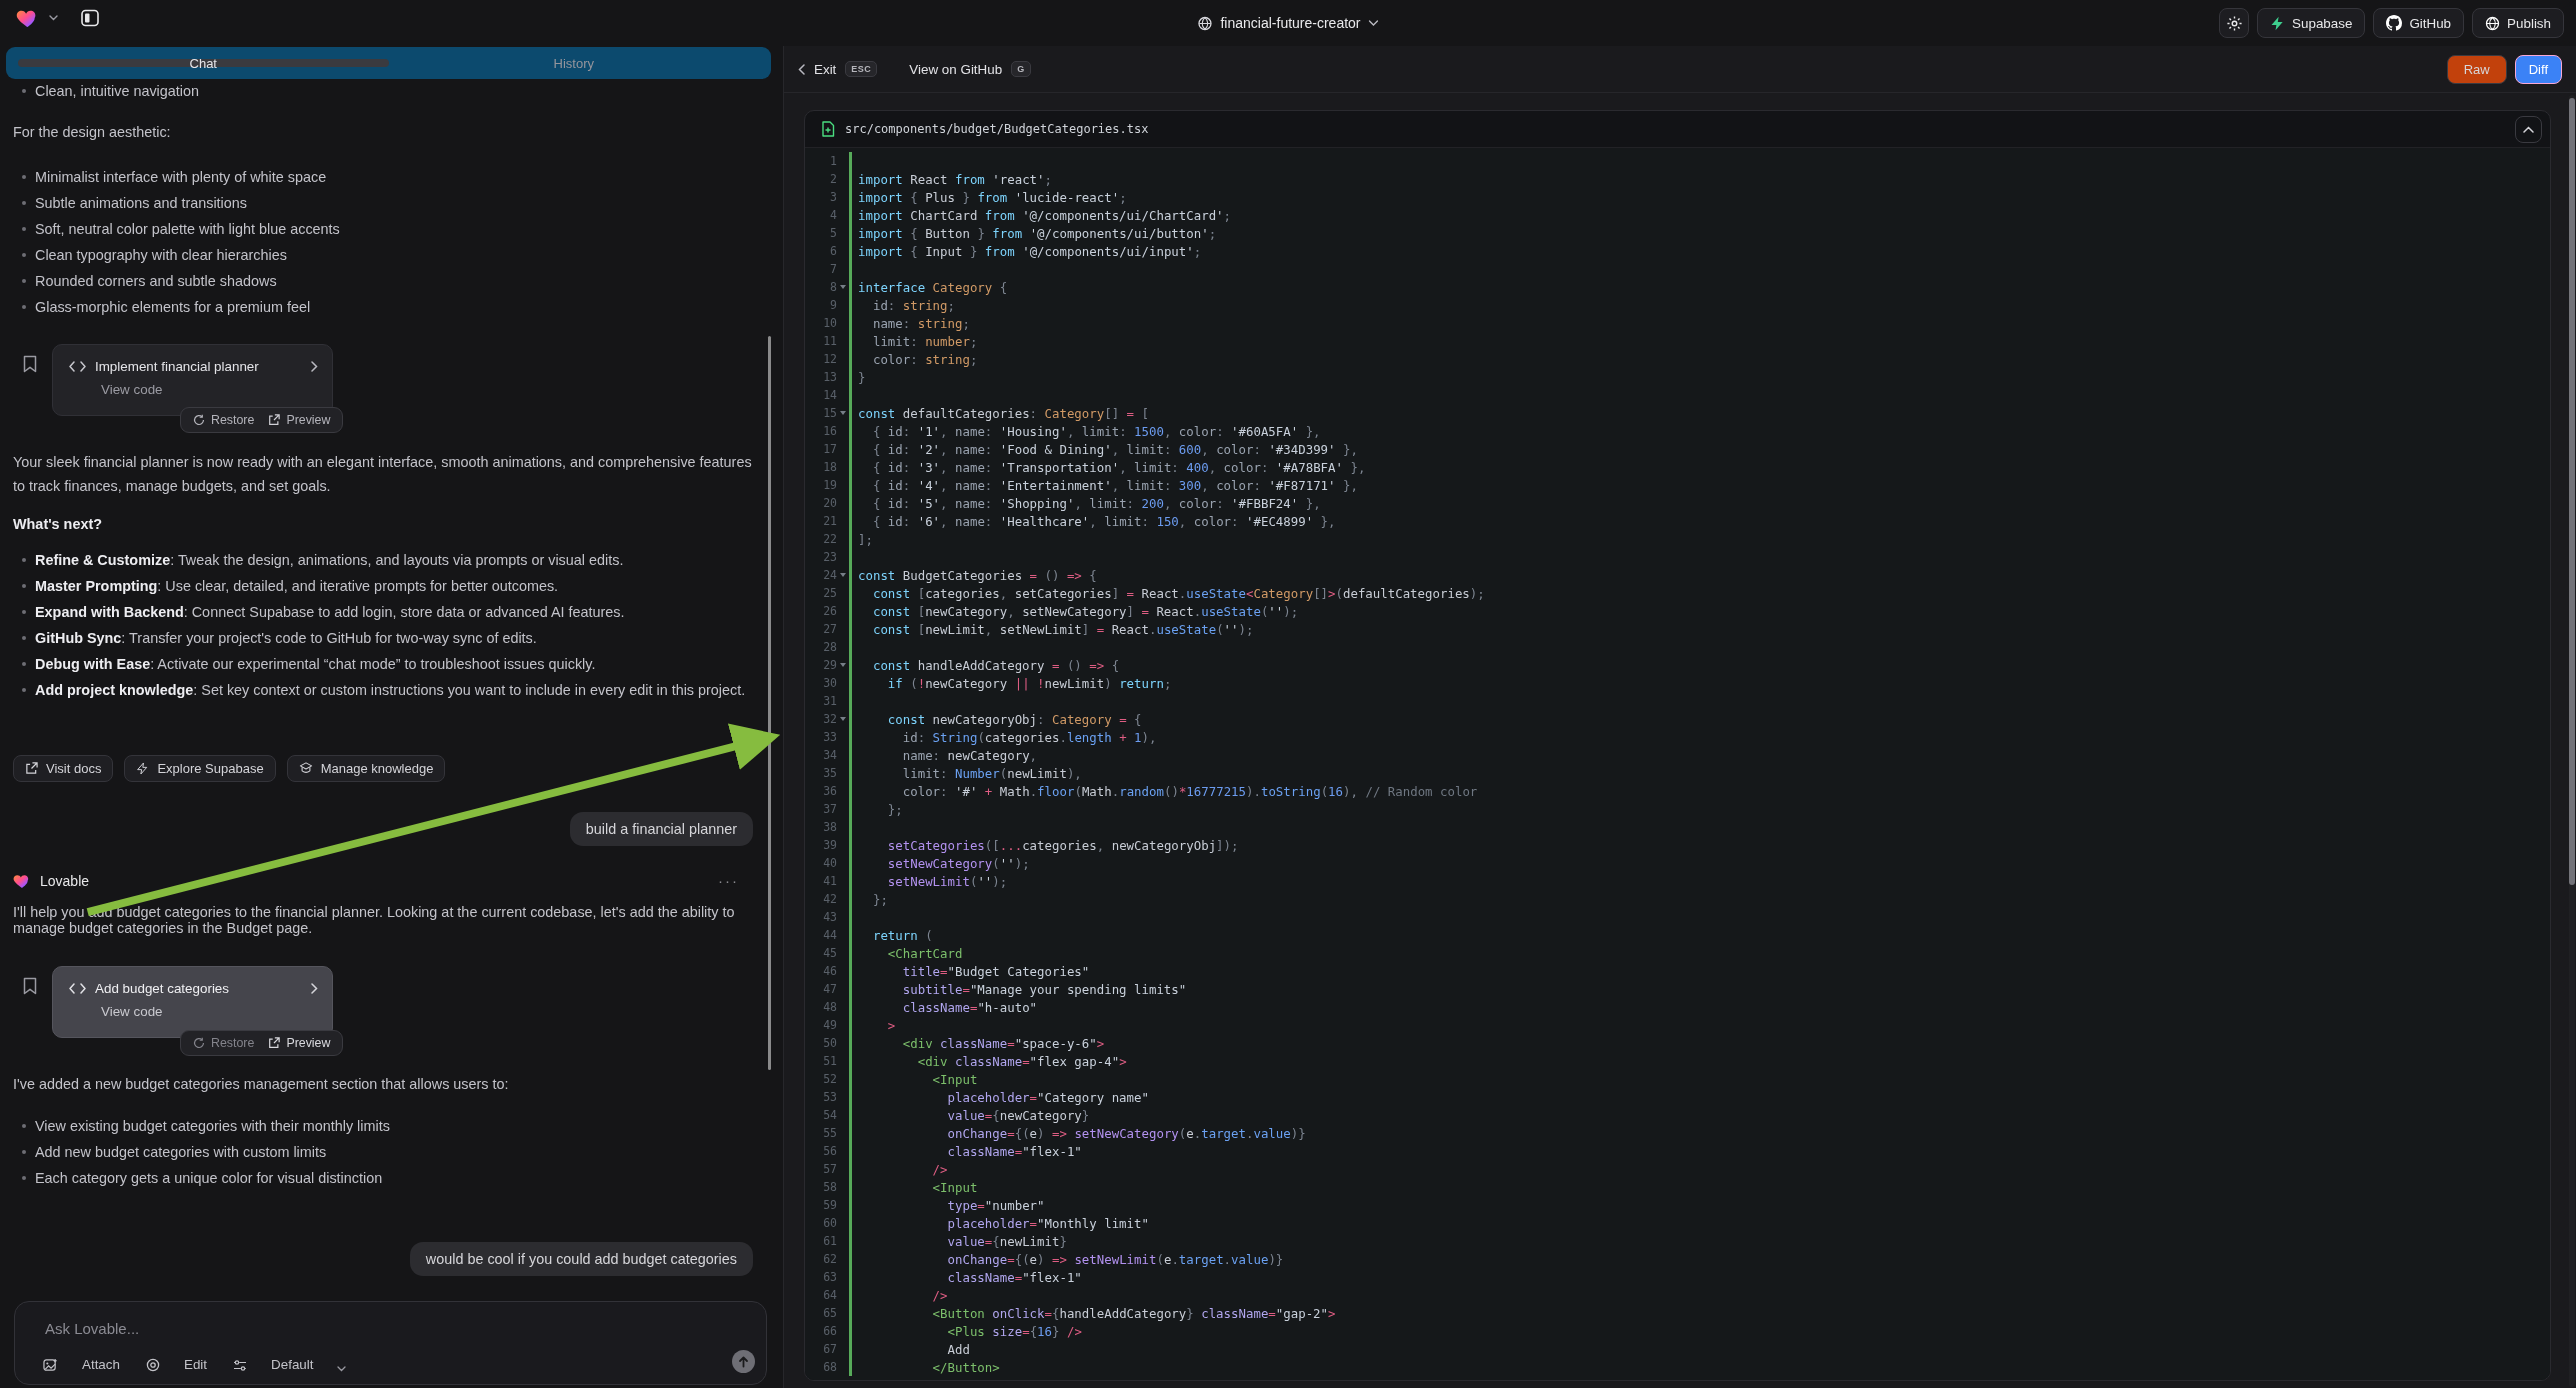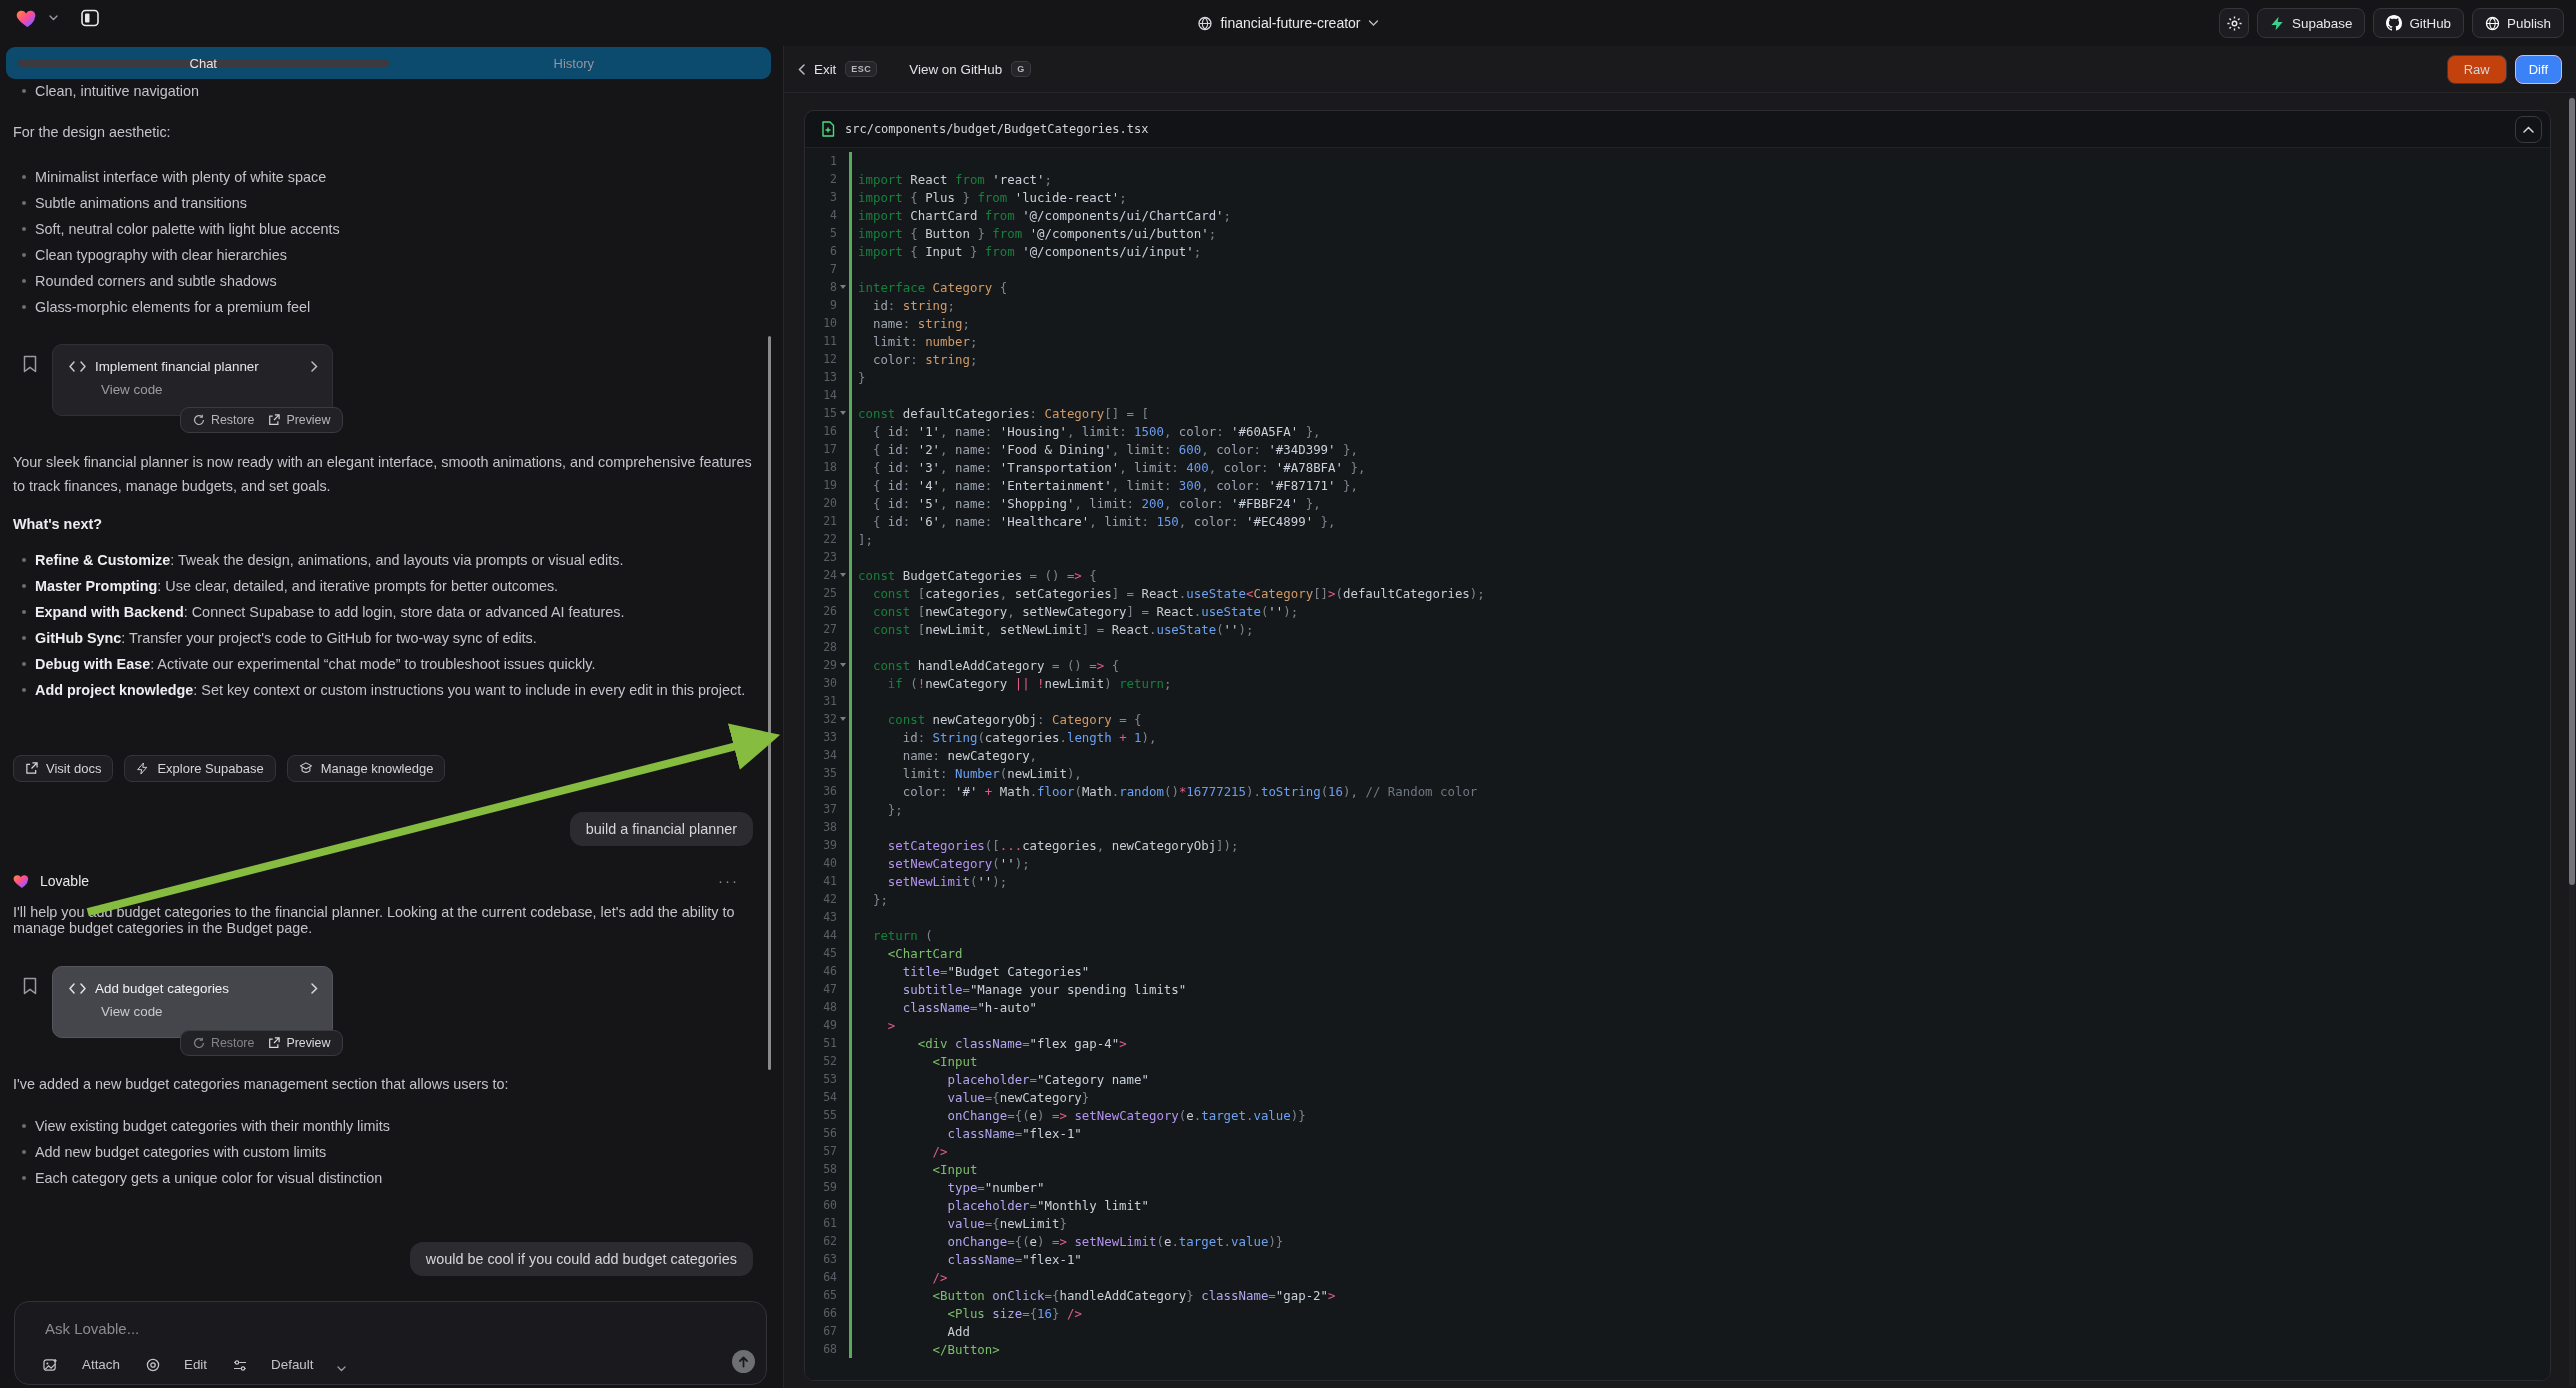"import" .tk-kw { color: #15803d -> #7dd3fc }
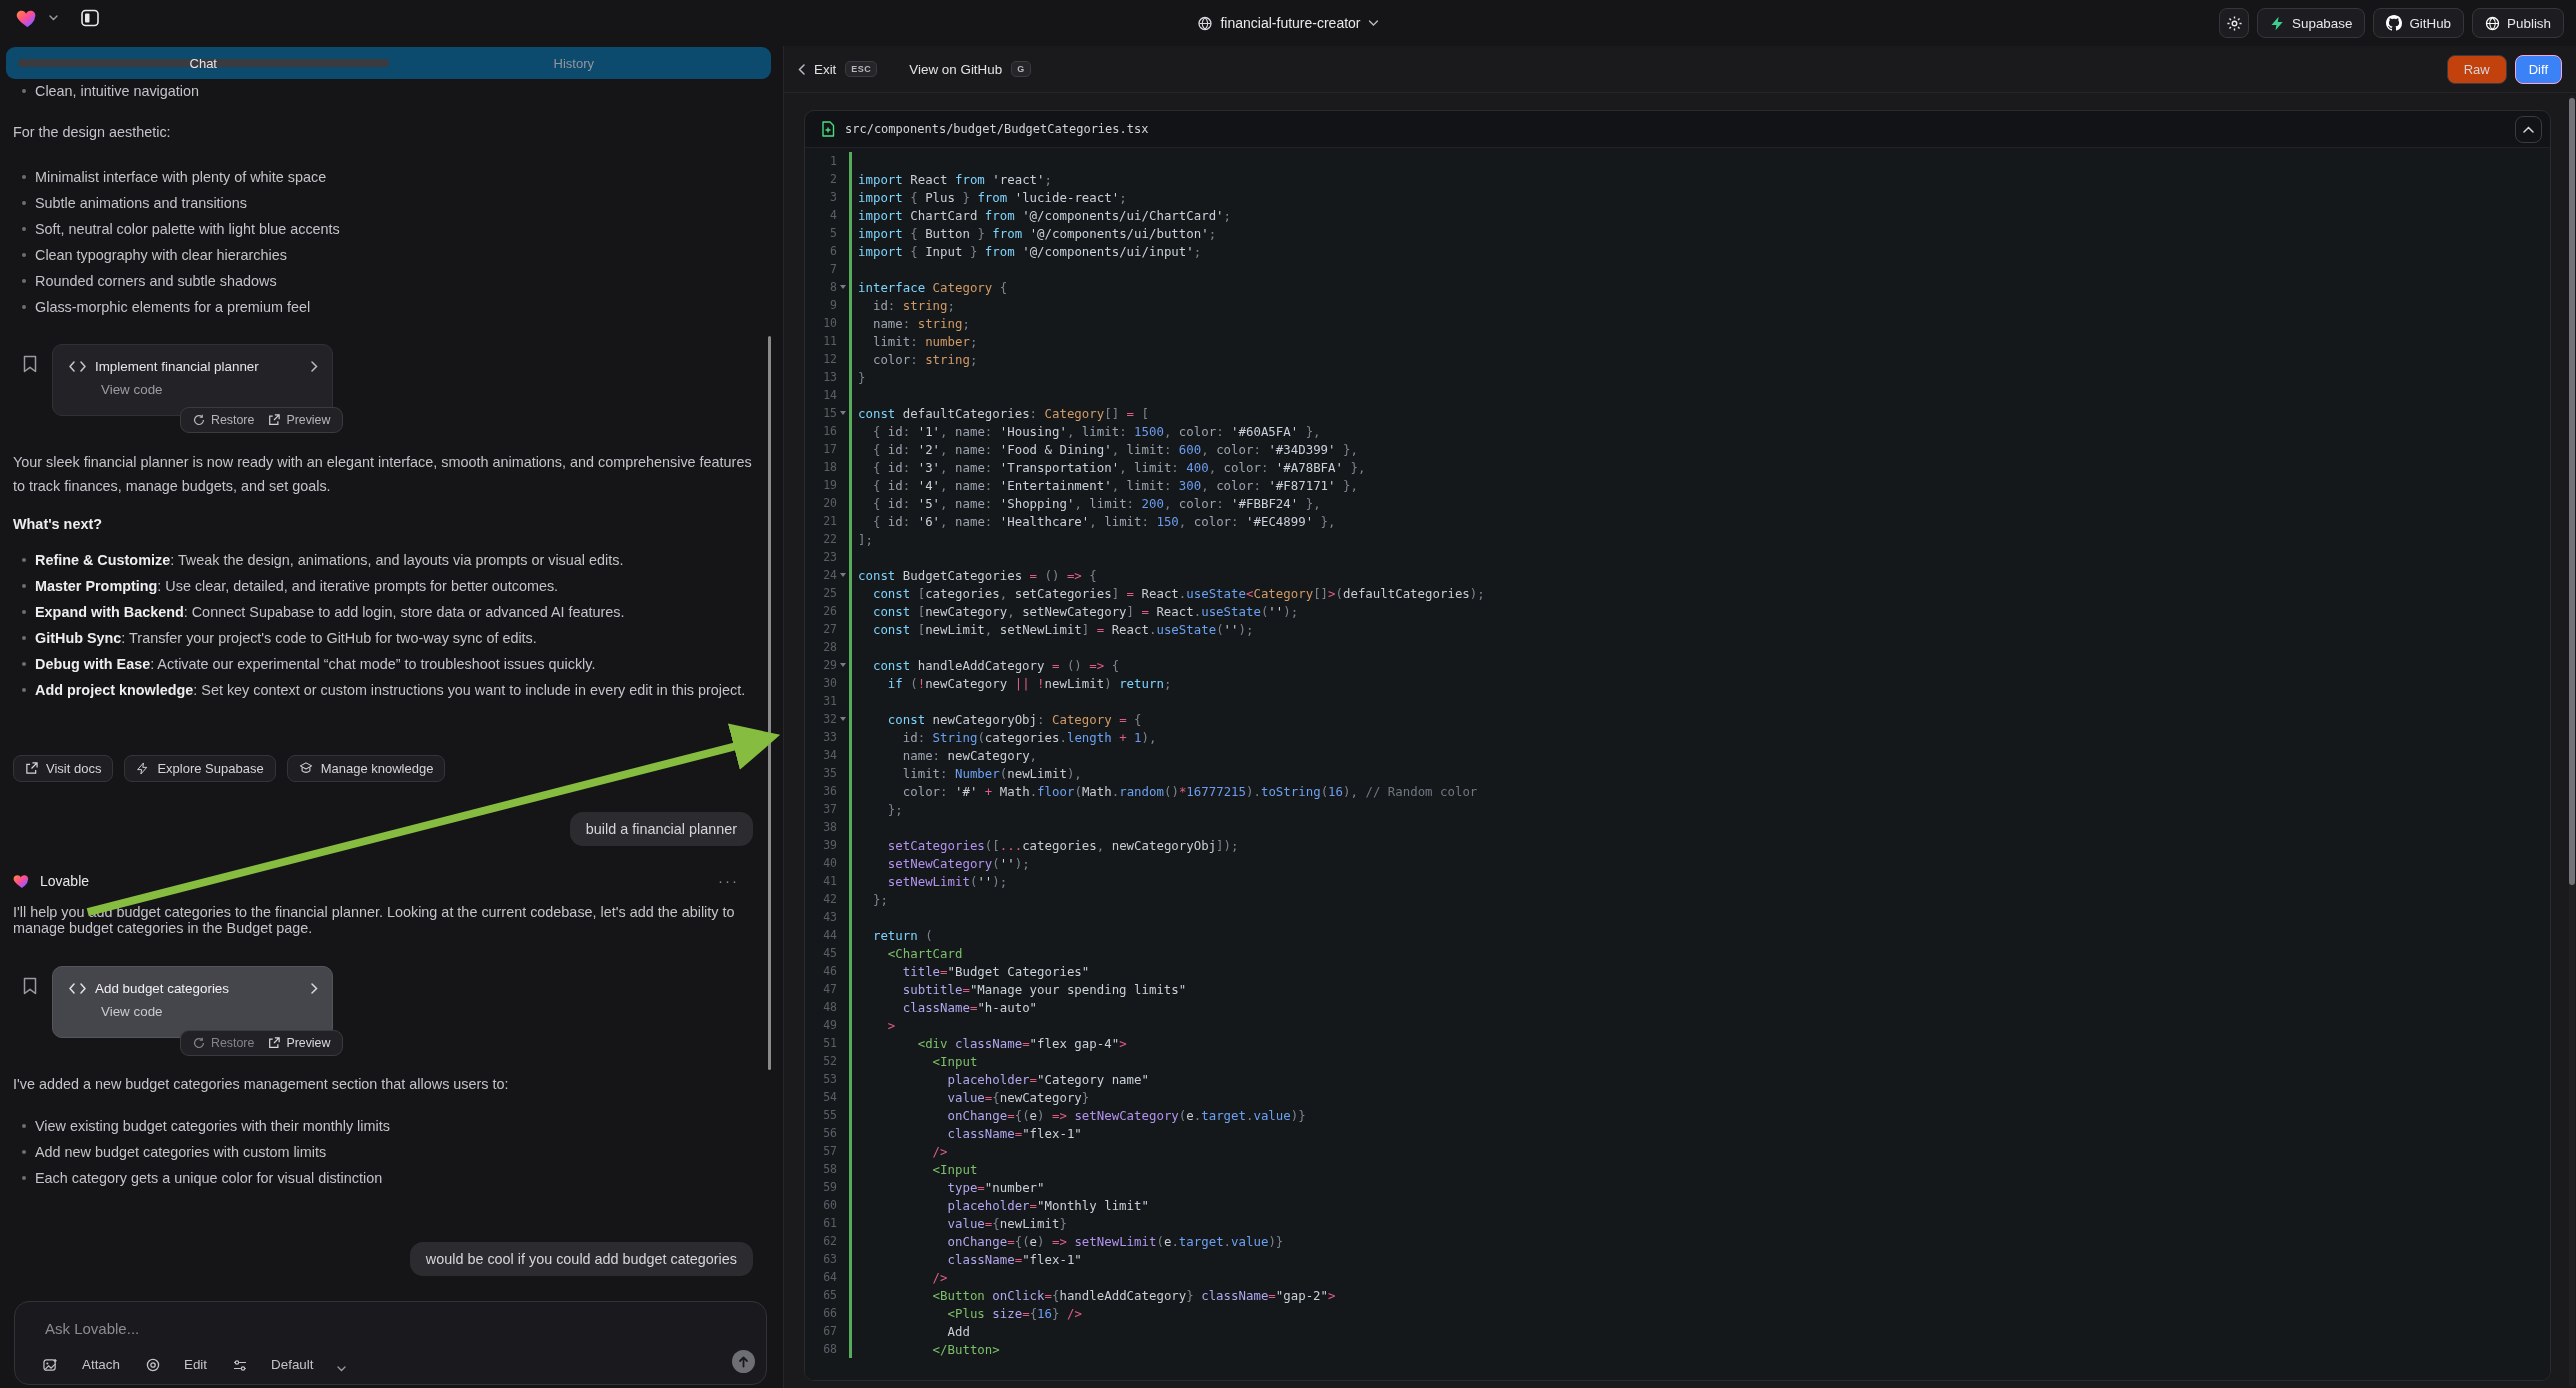"50" div.code-line { html: none -> <div> <span>50</span> <span></span> <span></span> <span><span> </span><span>&lt;div</span><span> className</span><span>=</span><span>"space-y-6"</span><span>&gt;</span></span> </div> }
